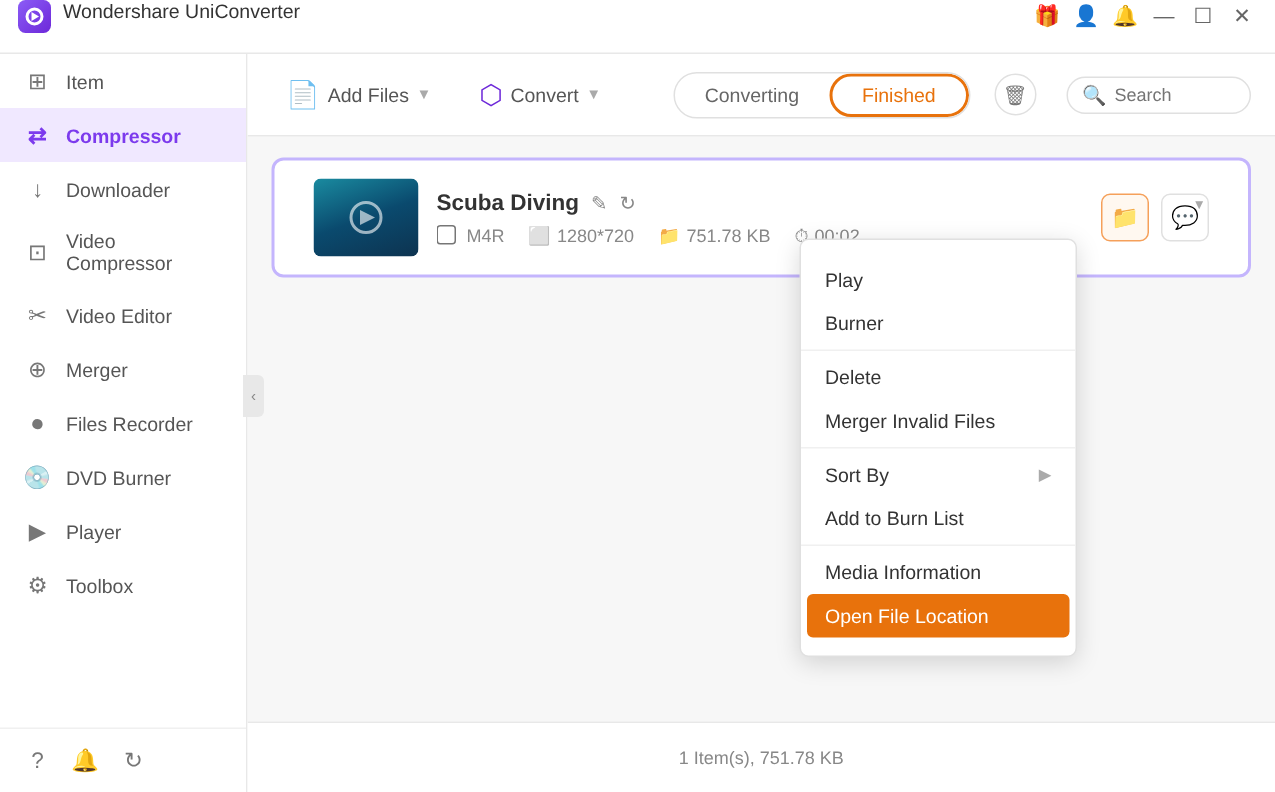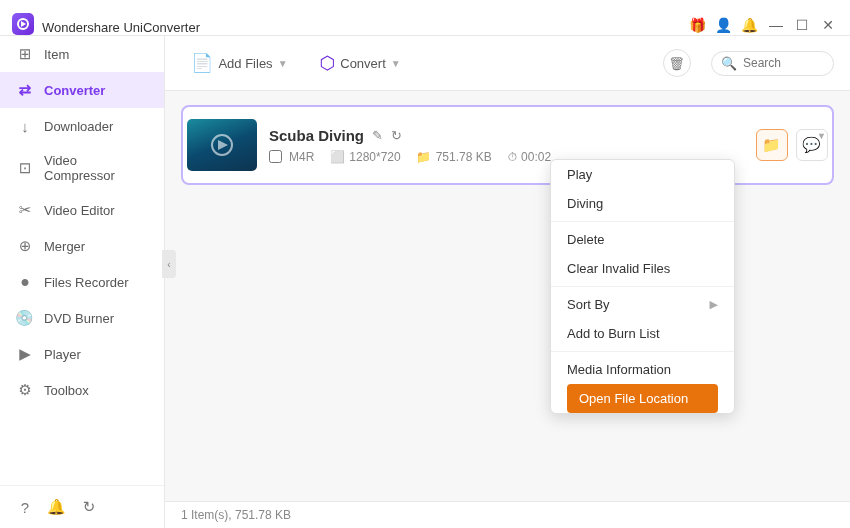"Wondershare UniConverter" .titlebar { align-items: flex-end -> flex-start }
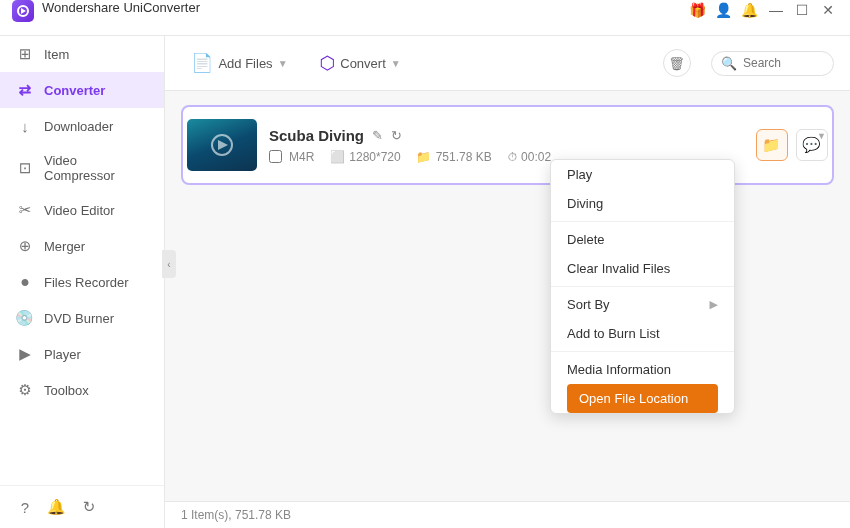"Converting" div.tab-bar { html: none -> <div> <button>Converting</button> <button>Finished</button> </div> }
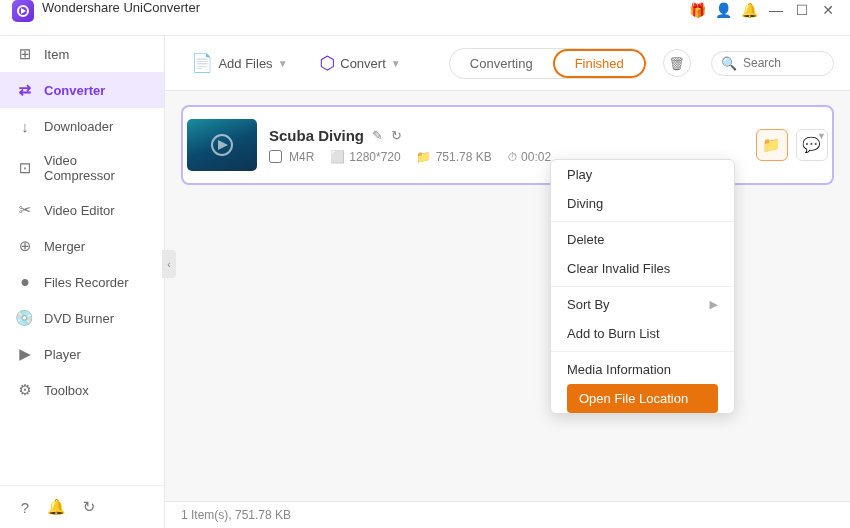"Converter" span { text: Converter -> Compressor }
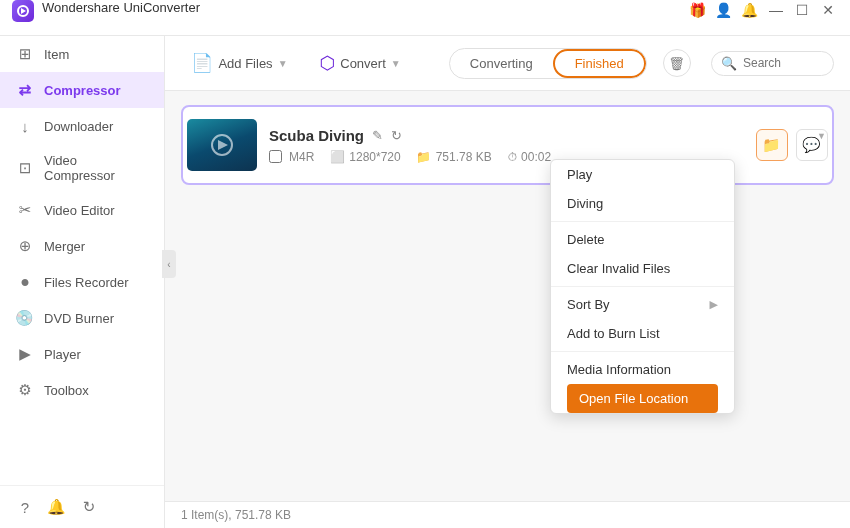"Scuba Diving" .file-card { padding: 12px 4px -> 12px 26px }
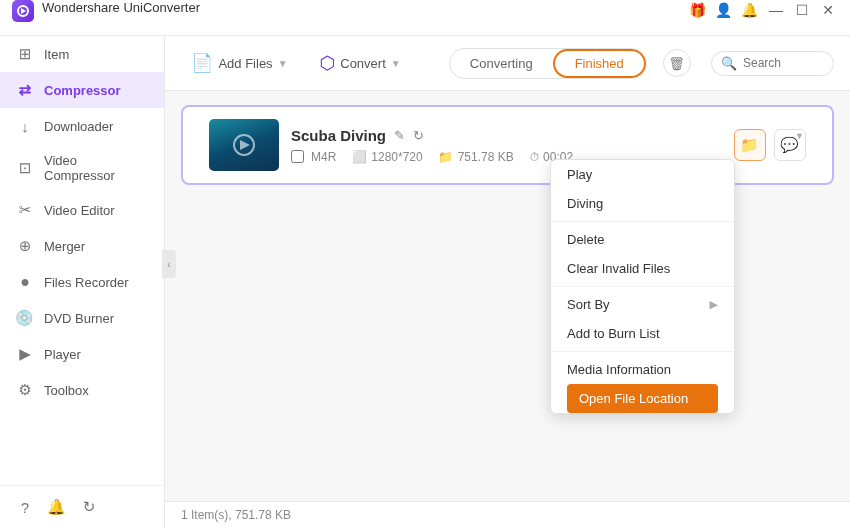"Play" .context-menu { left: 385px -> 368px; padding: 0 0 -> 12px 0 }
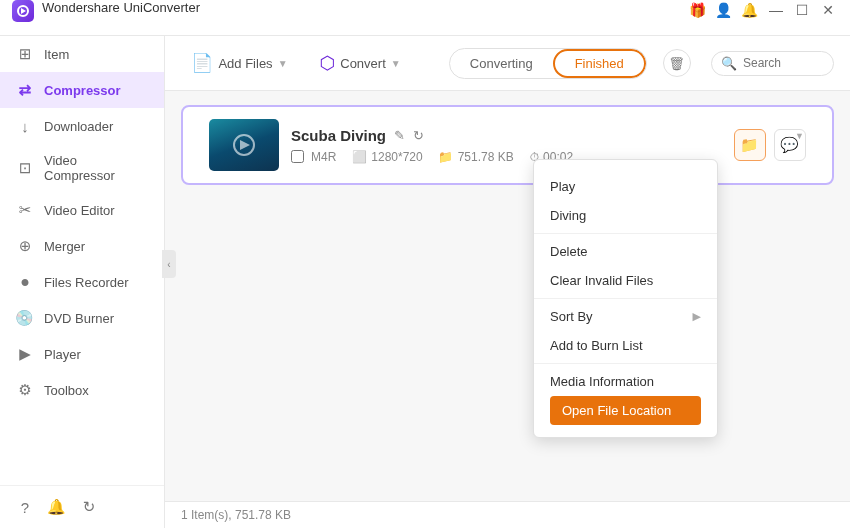"Diving" span { text: Diving -> Burner }
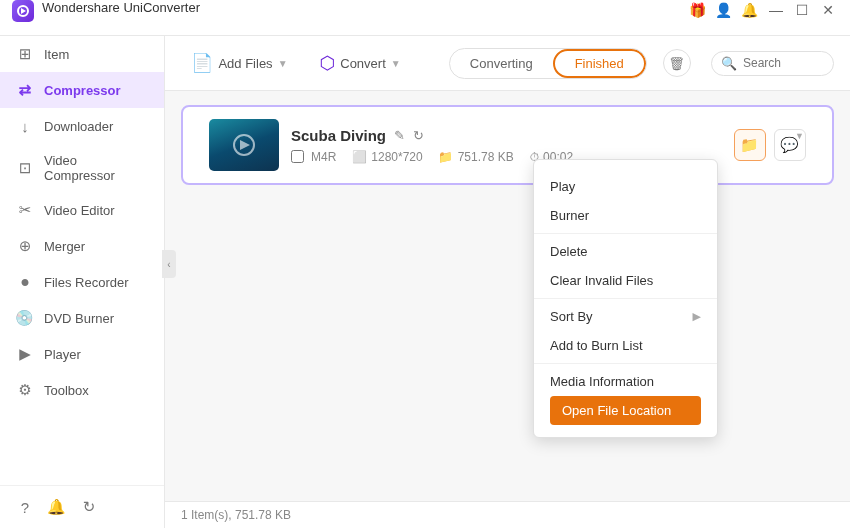"Clear Invalid Files" span { text: Clear -> Merger }
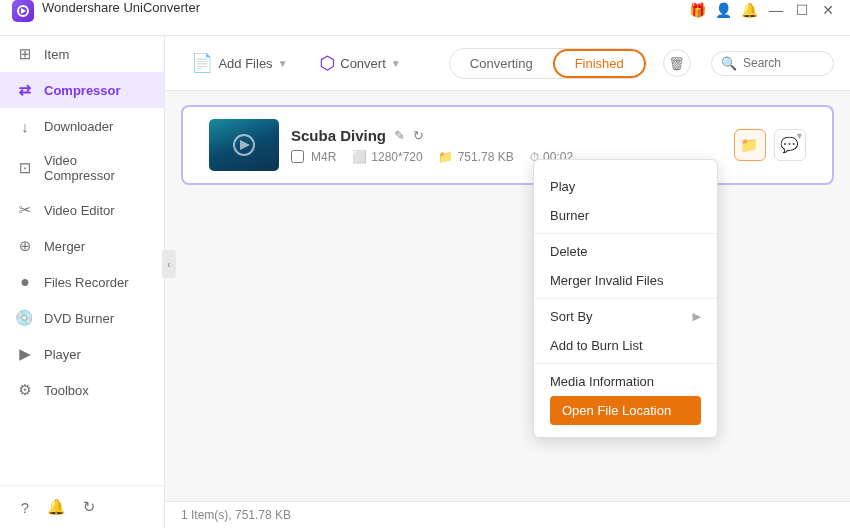"Open File Location" .context-menu-item.highlighted { margin: 0 16px -> 0 4px }
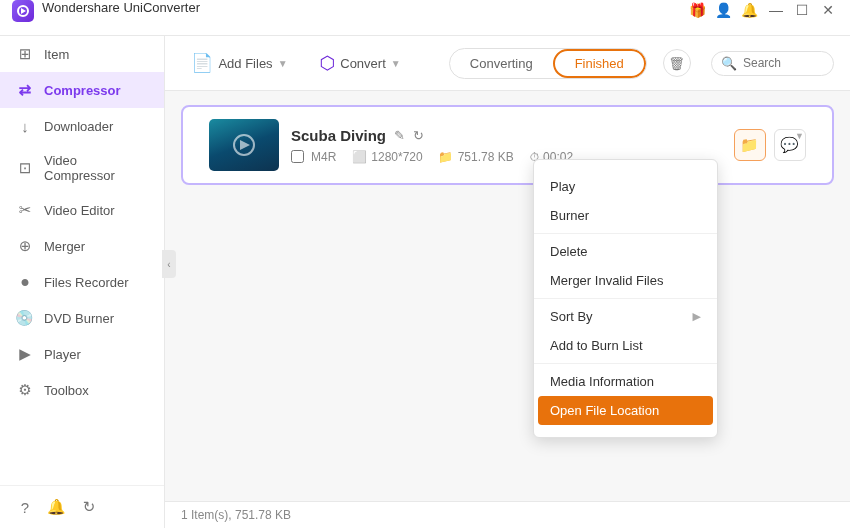"1 Item(s), 751.78 KB" .statusbar { padding: 6px 16px -> 16px 16px; text-align: none -> center }
